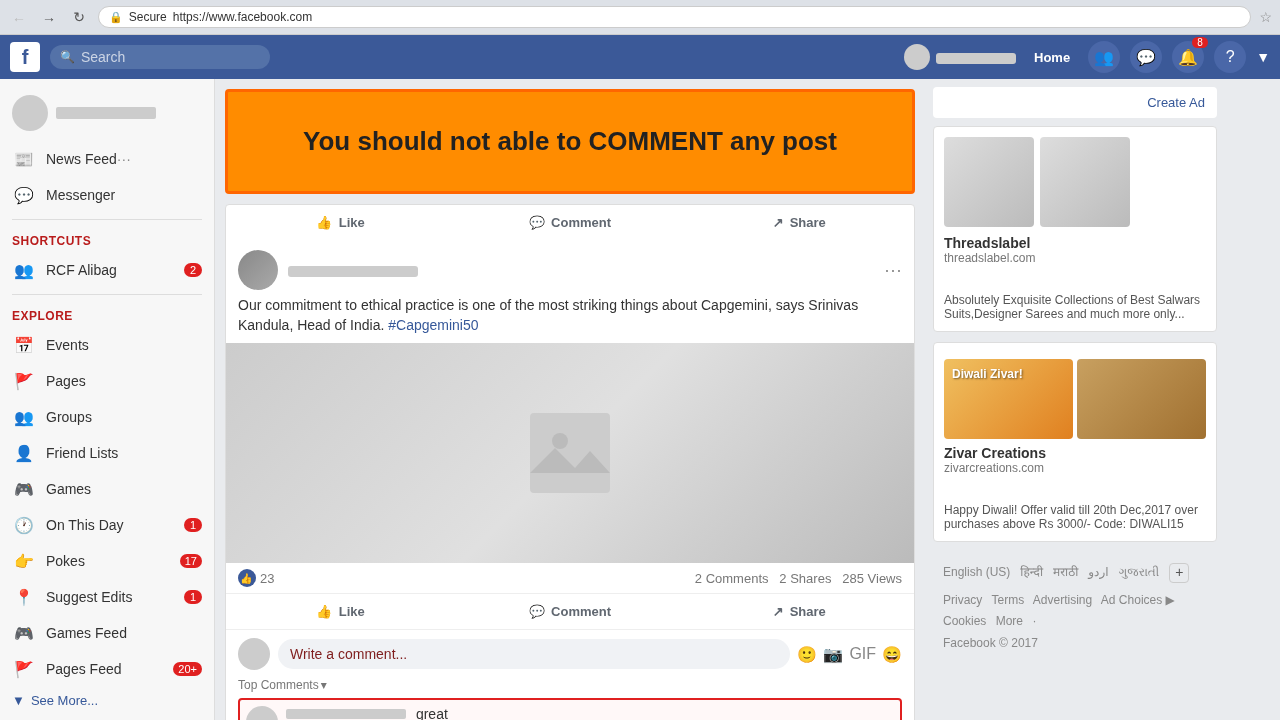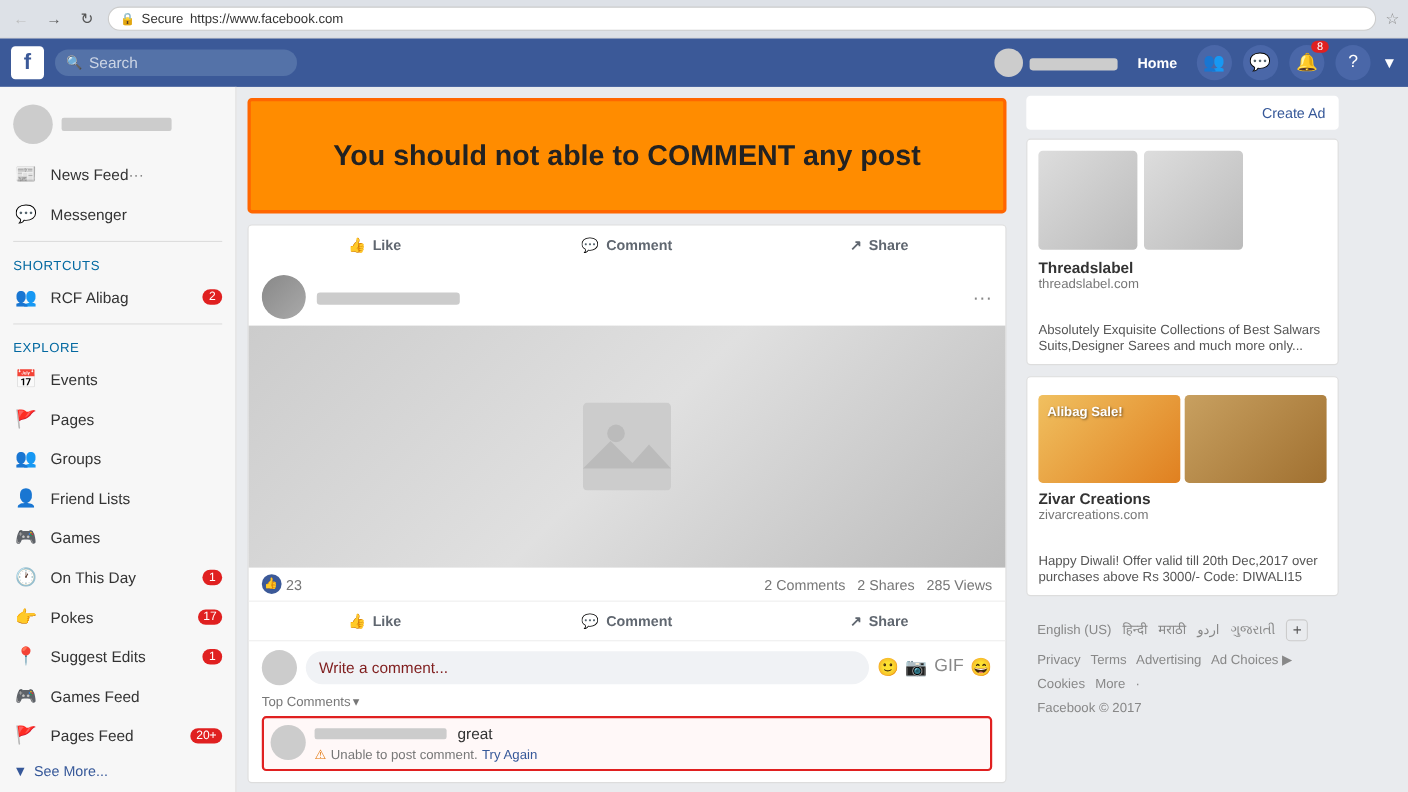"SHORTCUTS" .sidebar-label { color: #0369a1 -> #b91c1c; font-weight: 400 -> 700 }
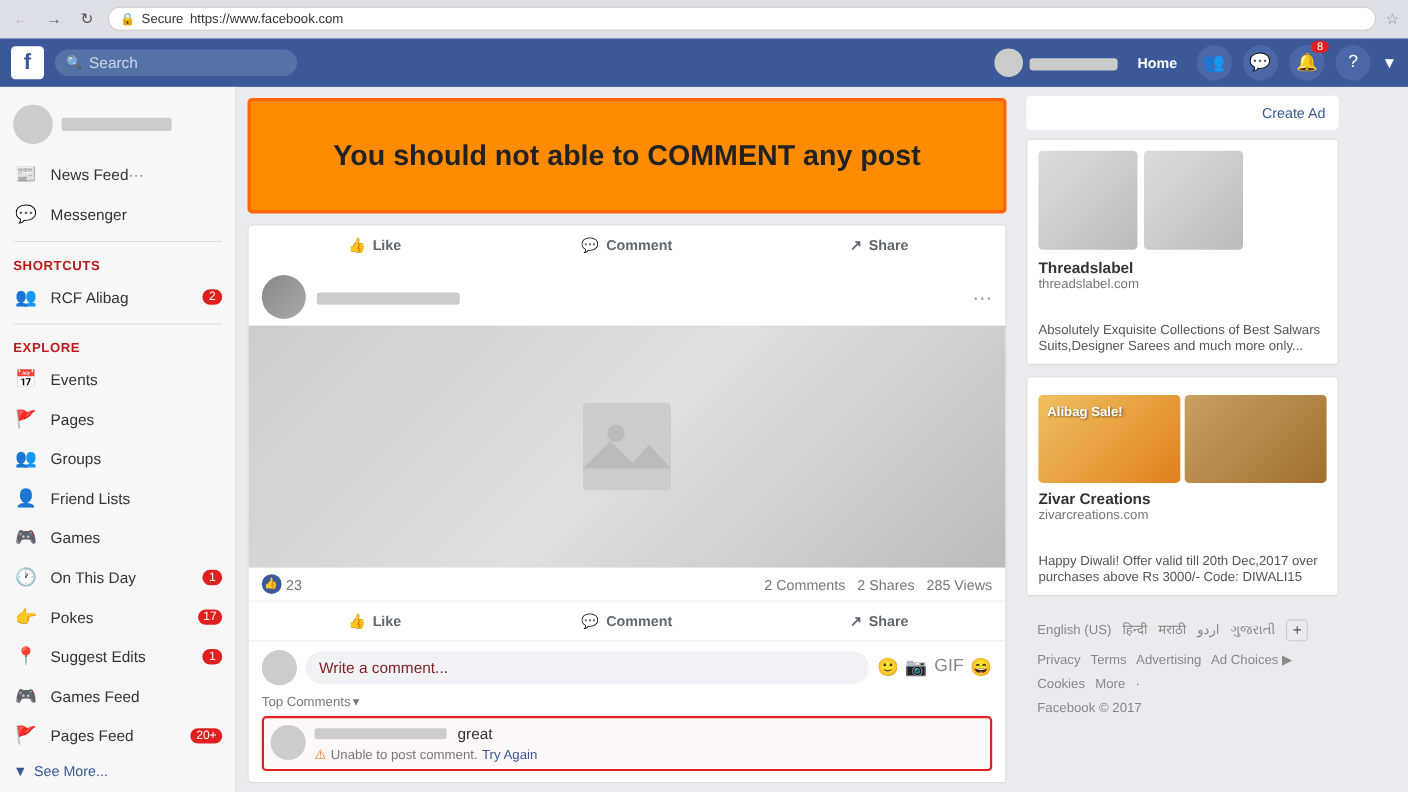"Our commitment to ethical practice" div.post-content { html: none -> <div> <span>Our commitment to ethical practice is one of the most striking things about Capgemini, says Srinivas Kandula, Head of India.</span> <a>#Capgemini50</a> </div> }
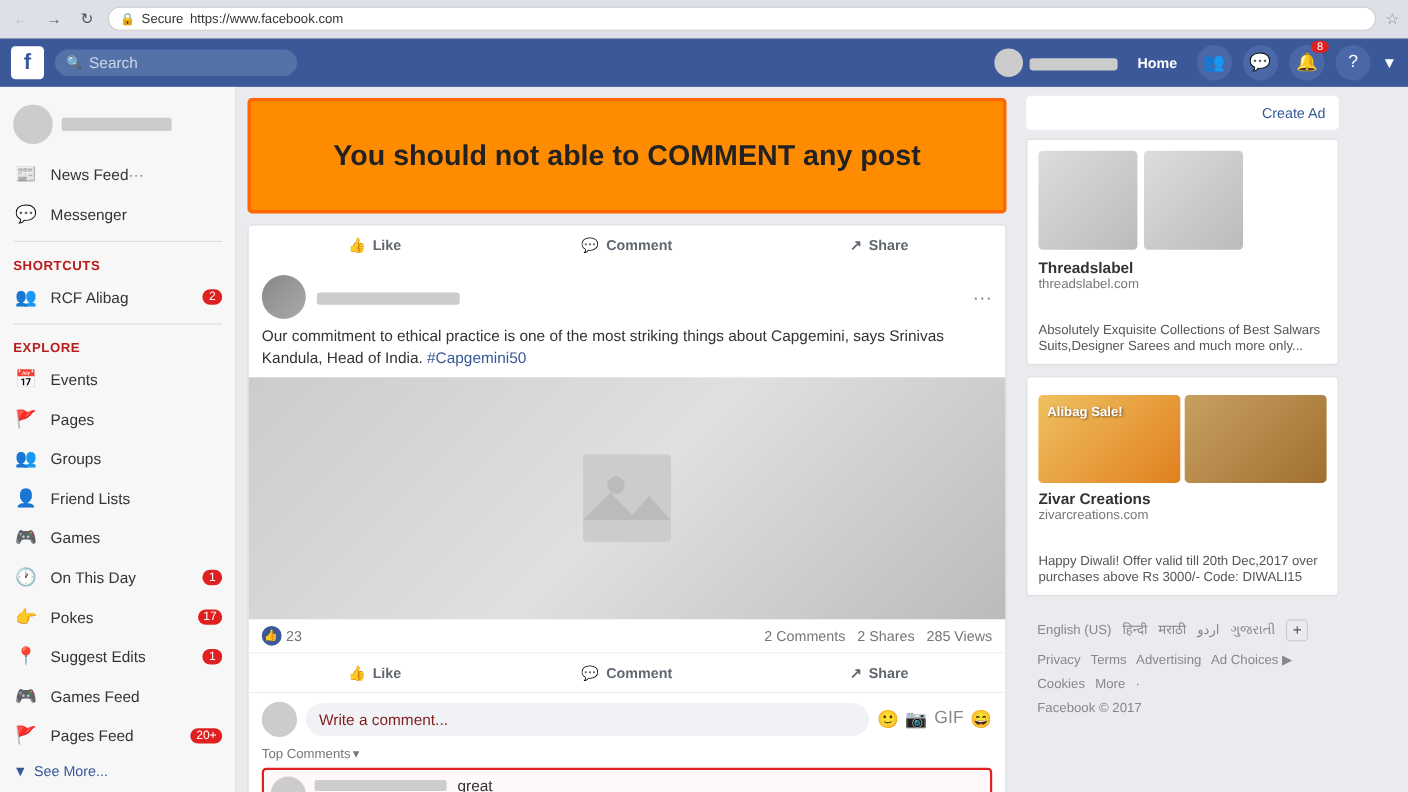"Alibag Sale!" div { text: Alibag Sale -> Diwali Zivar }
